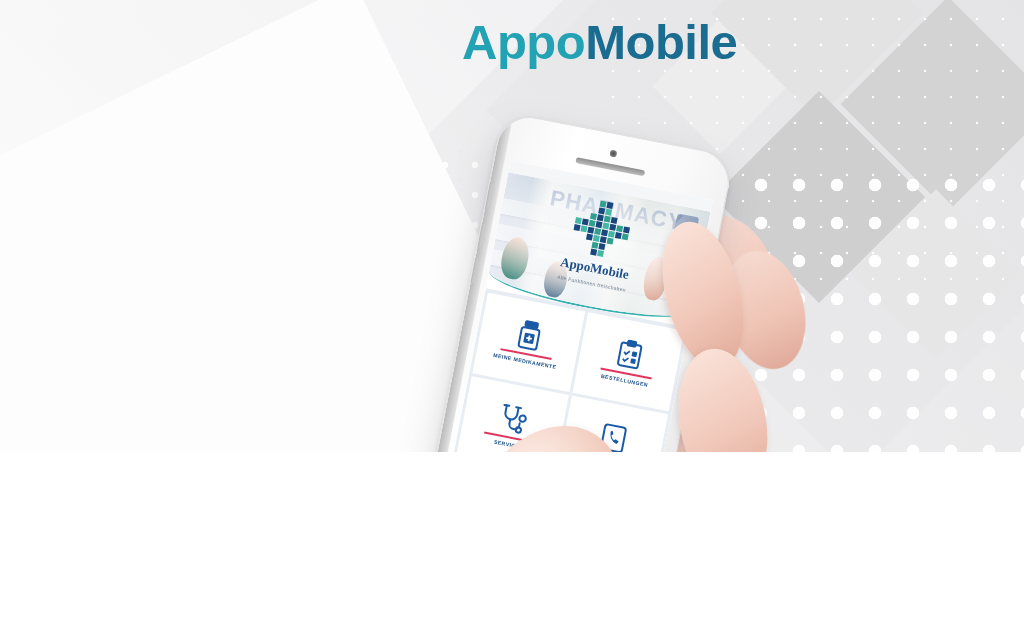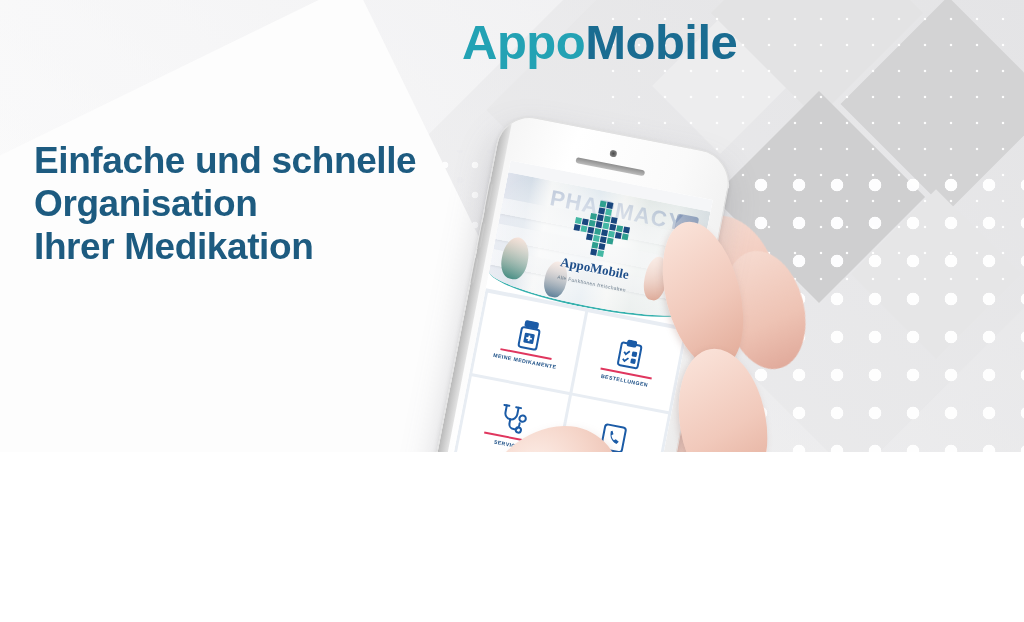"Einfache und schnelle" h1 { html: <h1>Einfache und schnelle Organisation Ihrer Medikation</h1> -> none }
